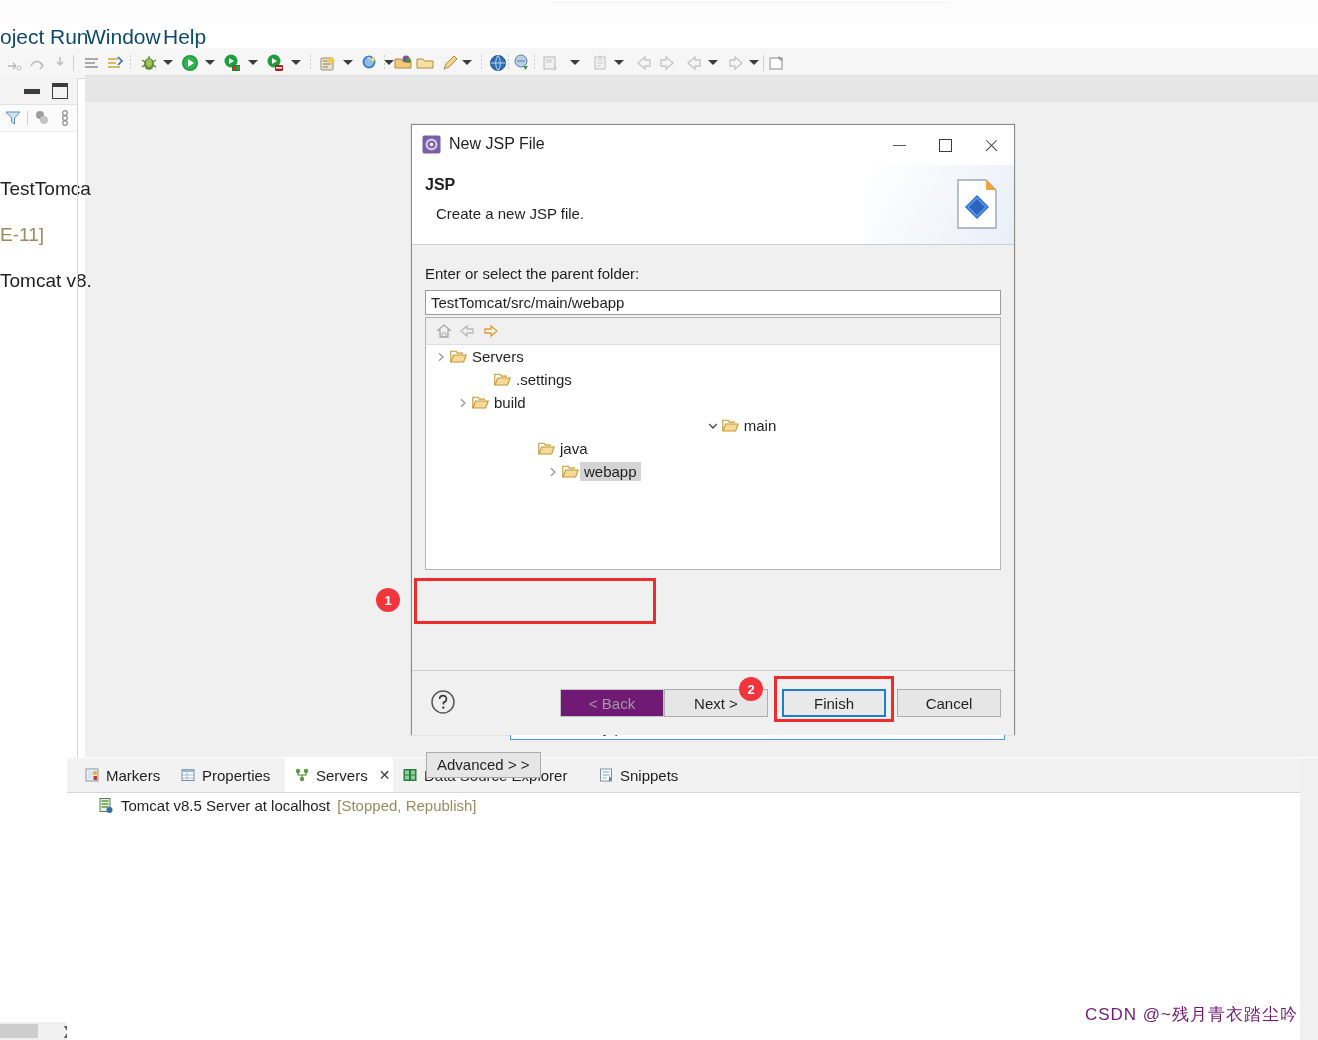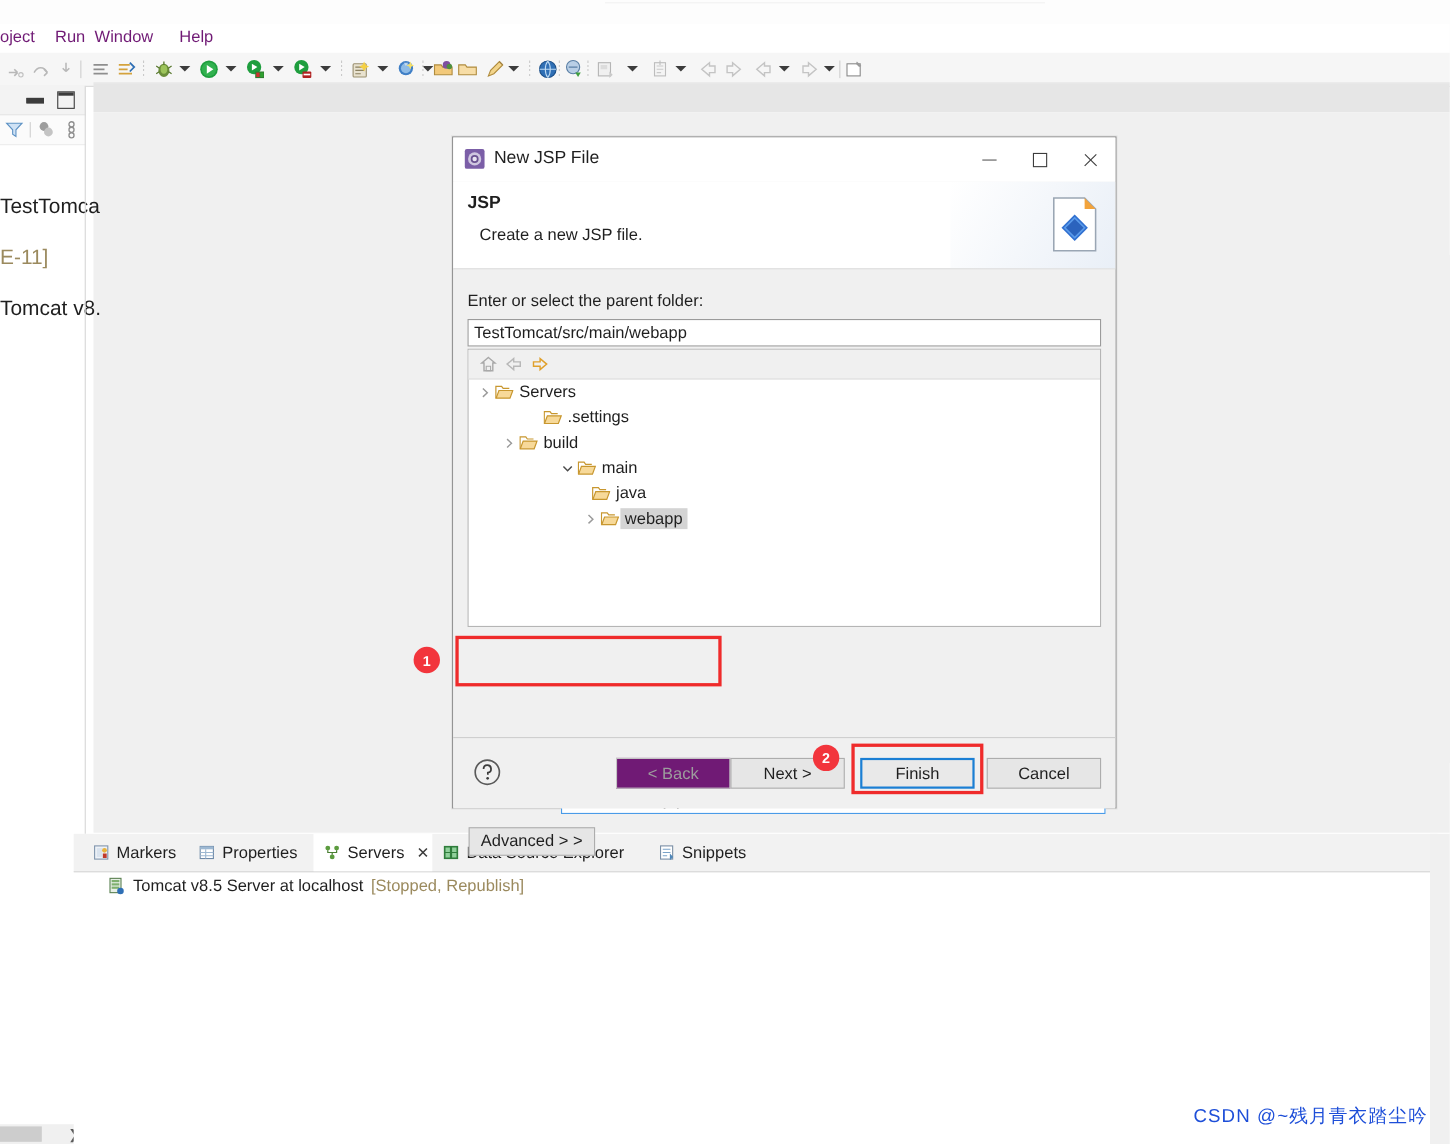"oject" .menu-item { color: #701a75 -> #0c4a6e; font-size: 15px -> 21px }
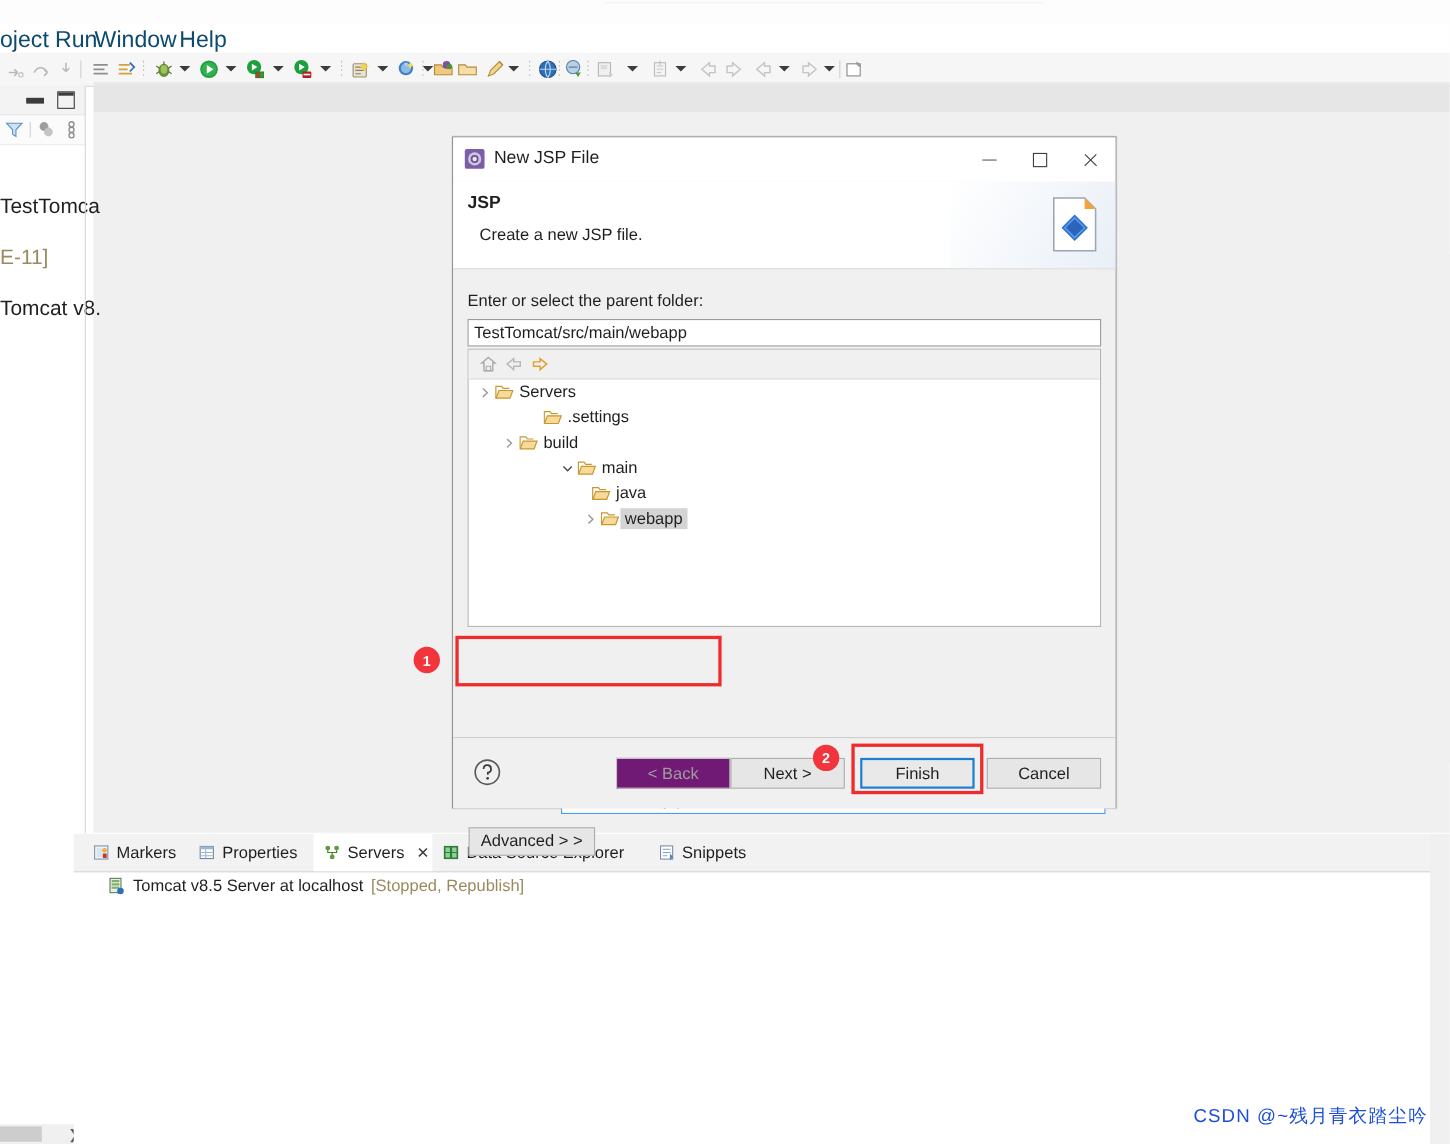"main" div.trow { justify-content: none -> center; padding-left: 83px -> 56px }
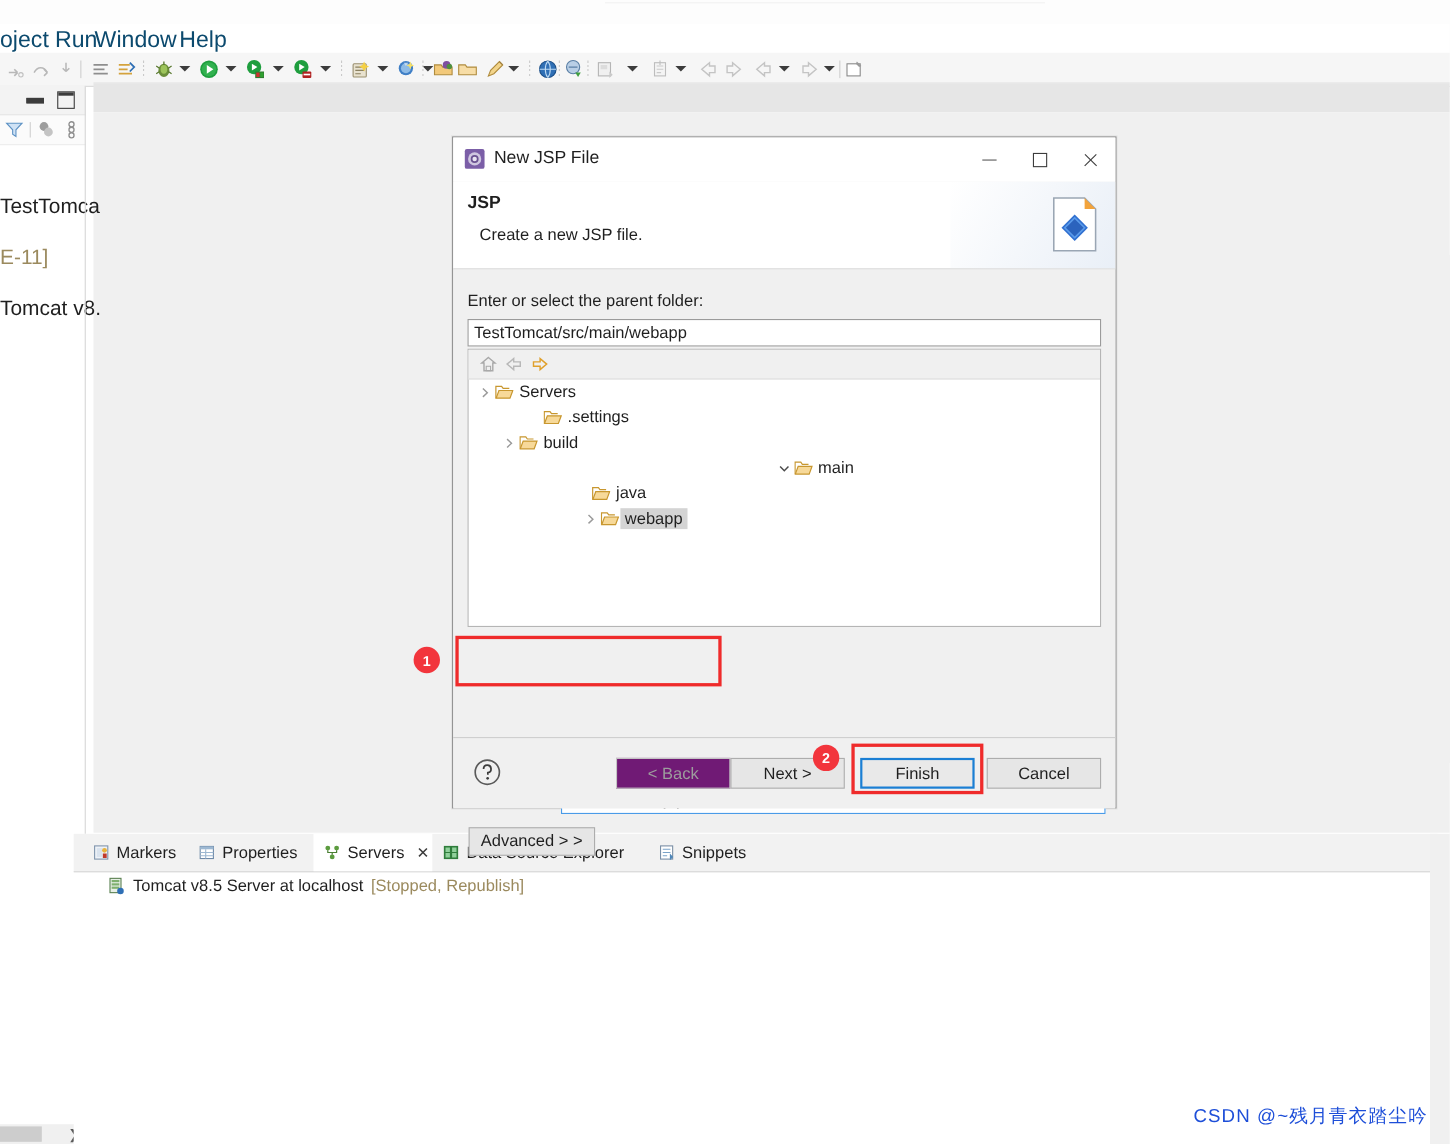"webapp" div.trow { margin-left: none -> 16px }
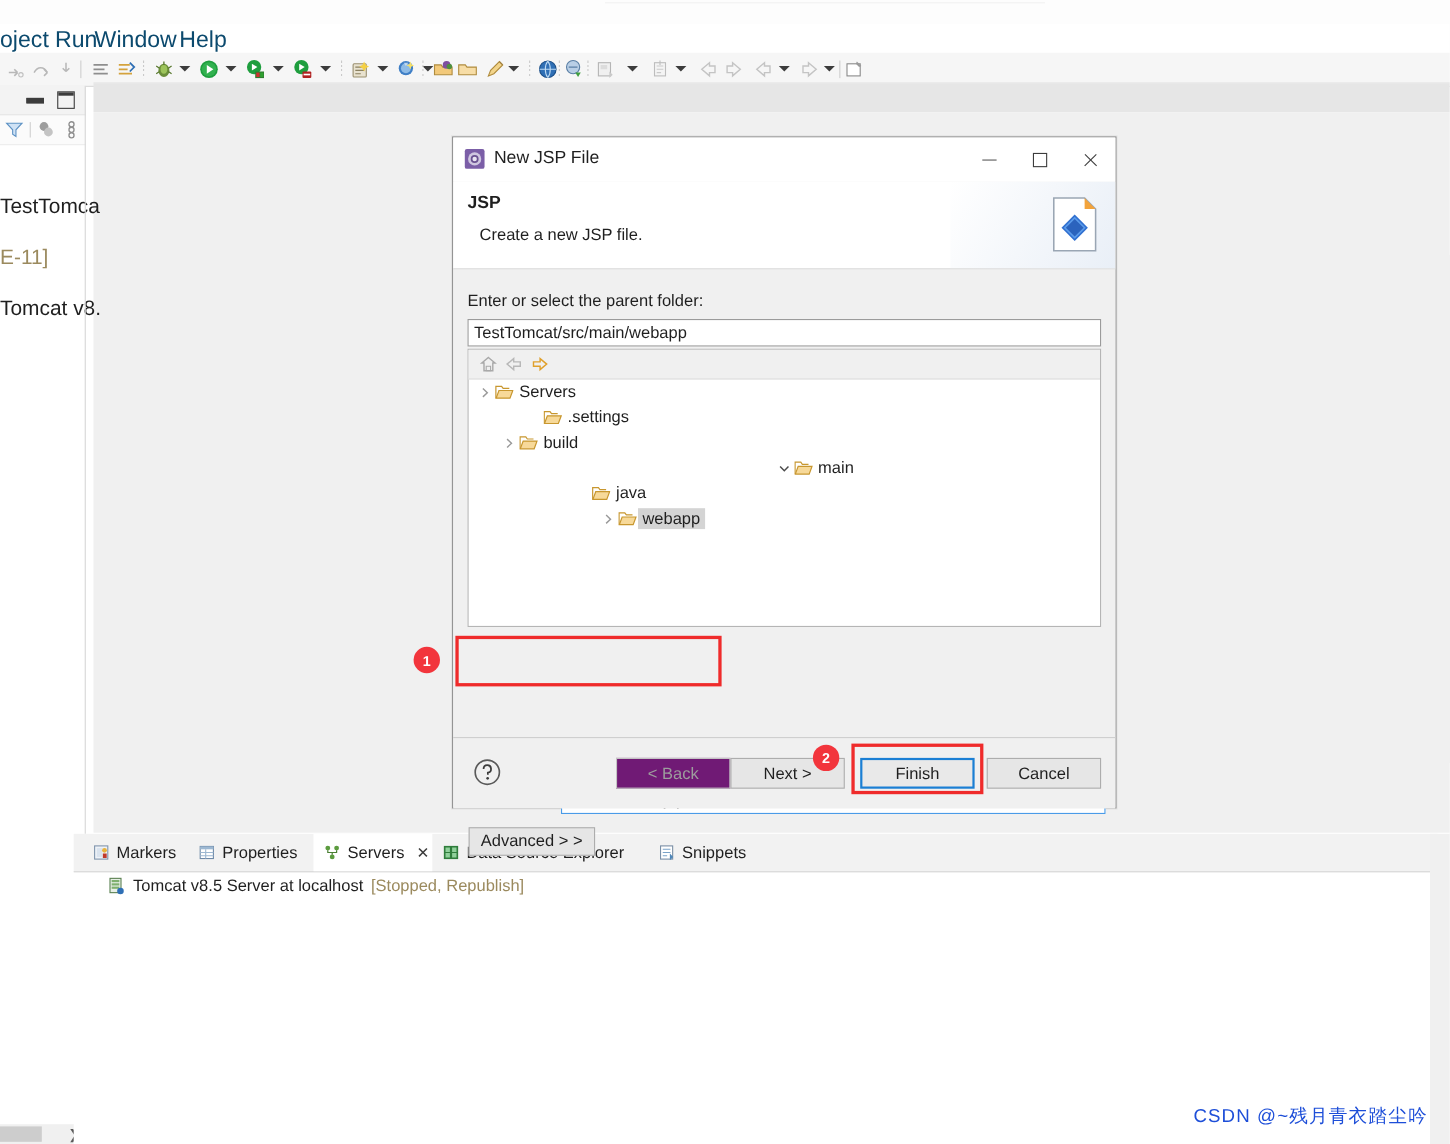"CSDN @~残月青衣踏尘吟" .watermark { color: #1d4ed8 -> #701a75 }
